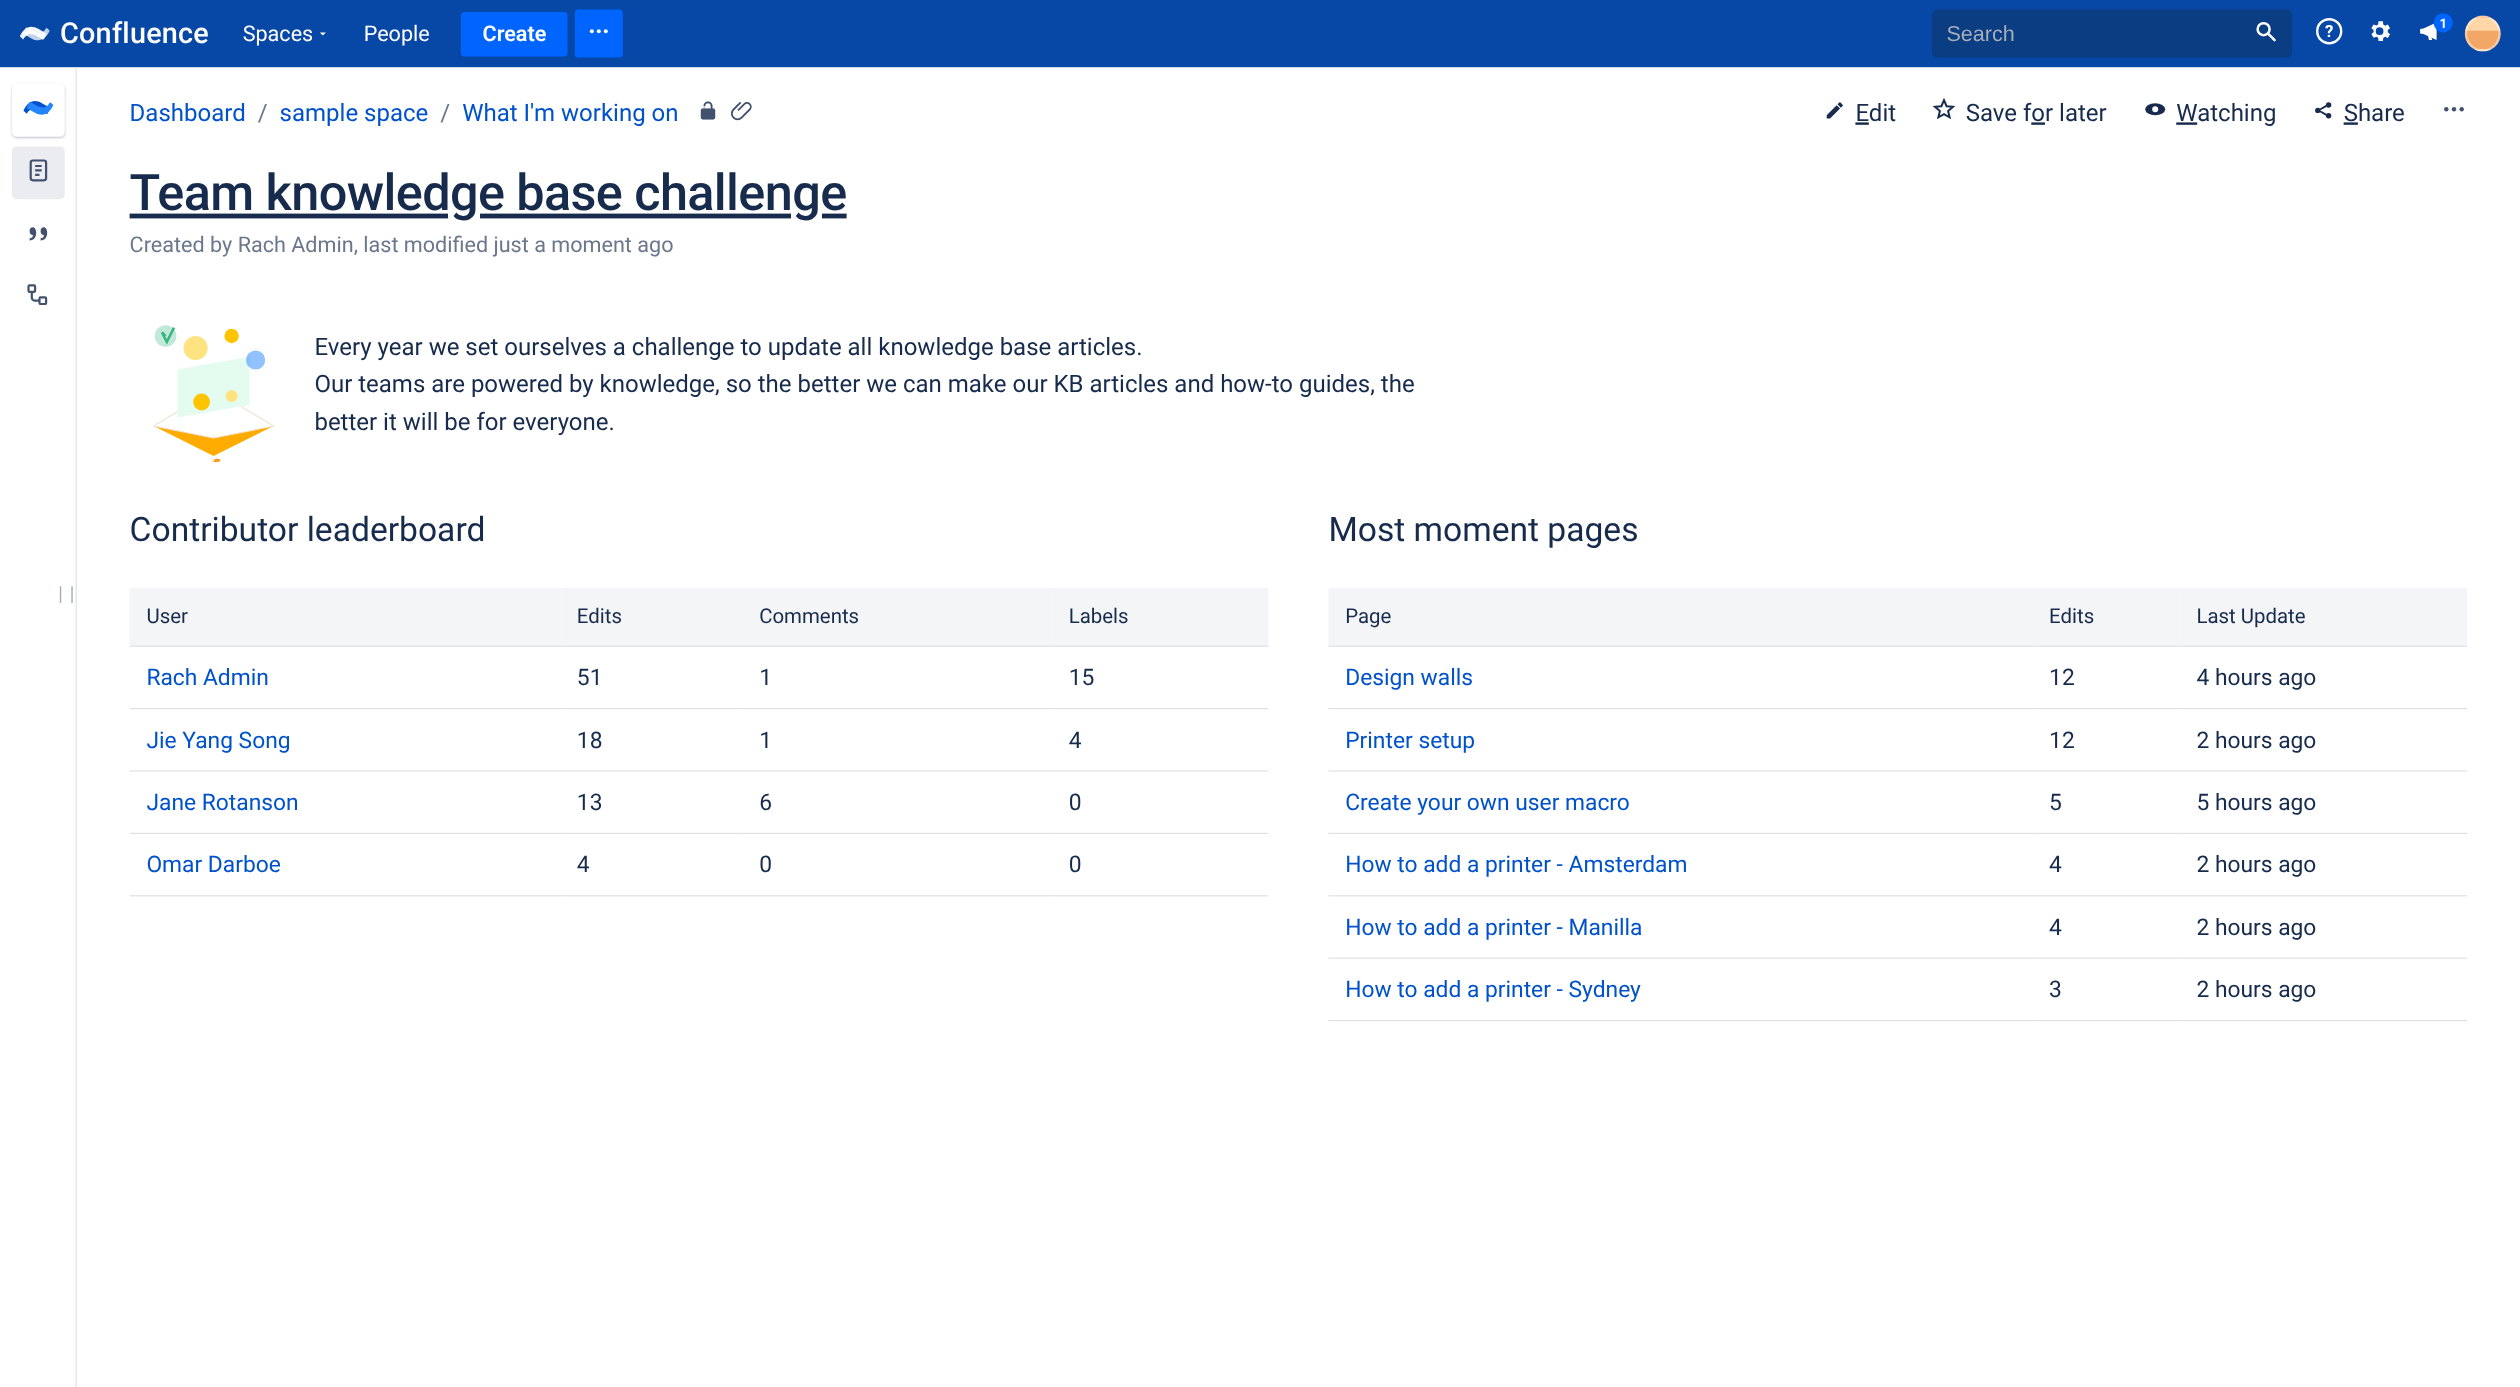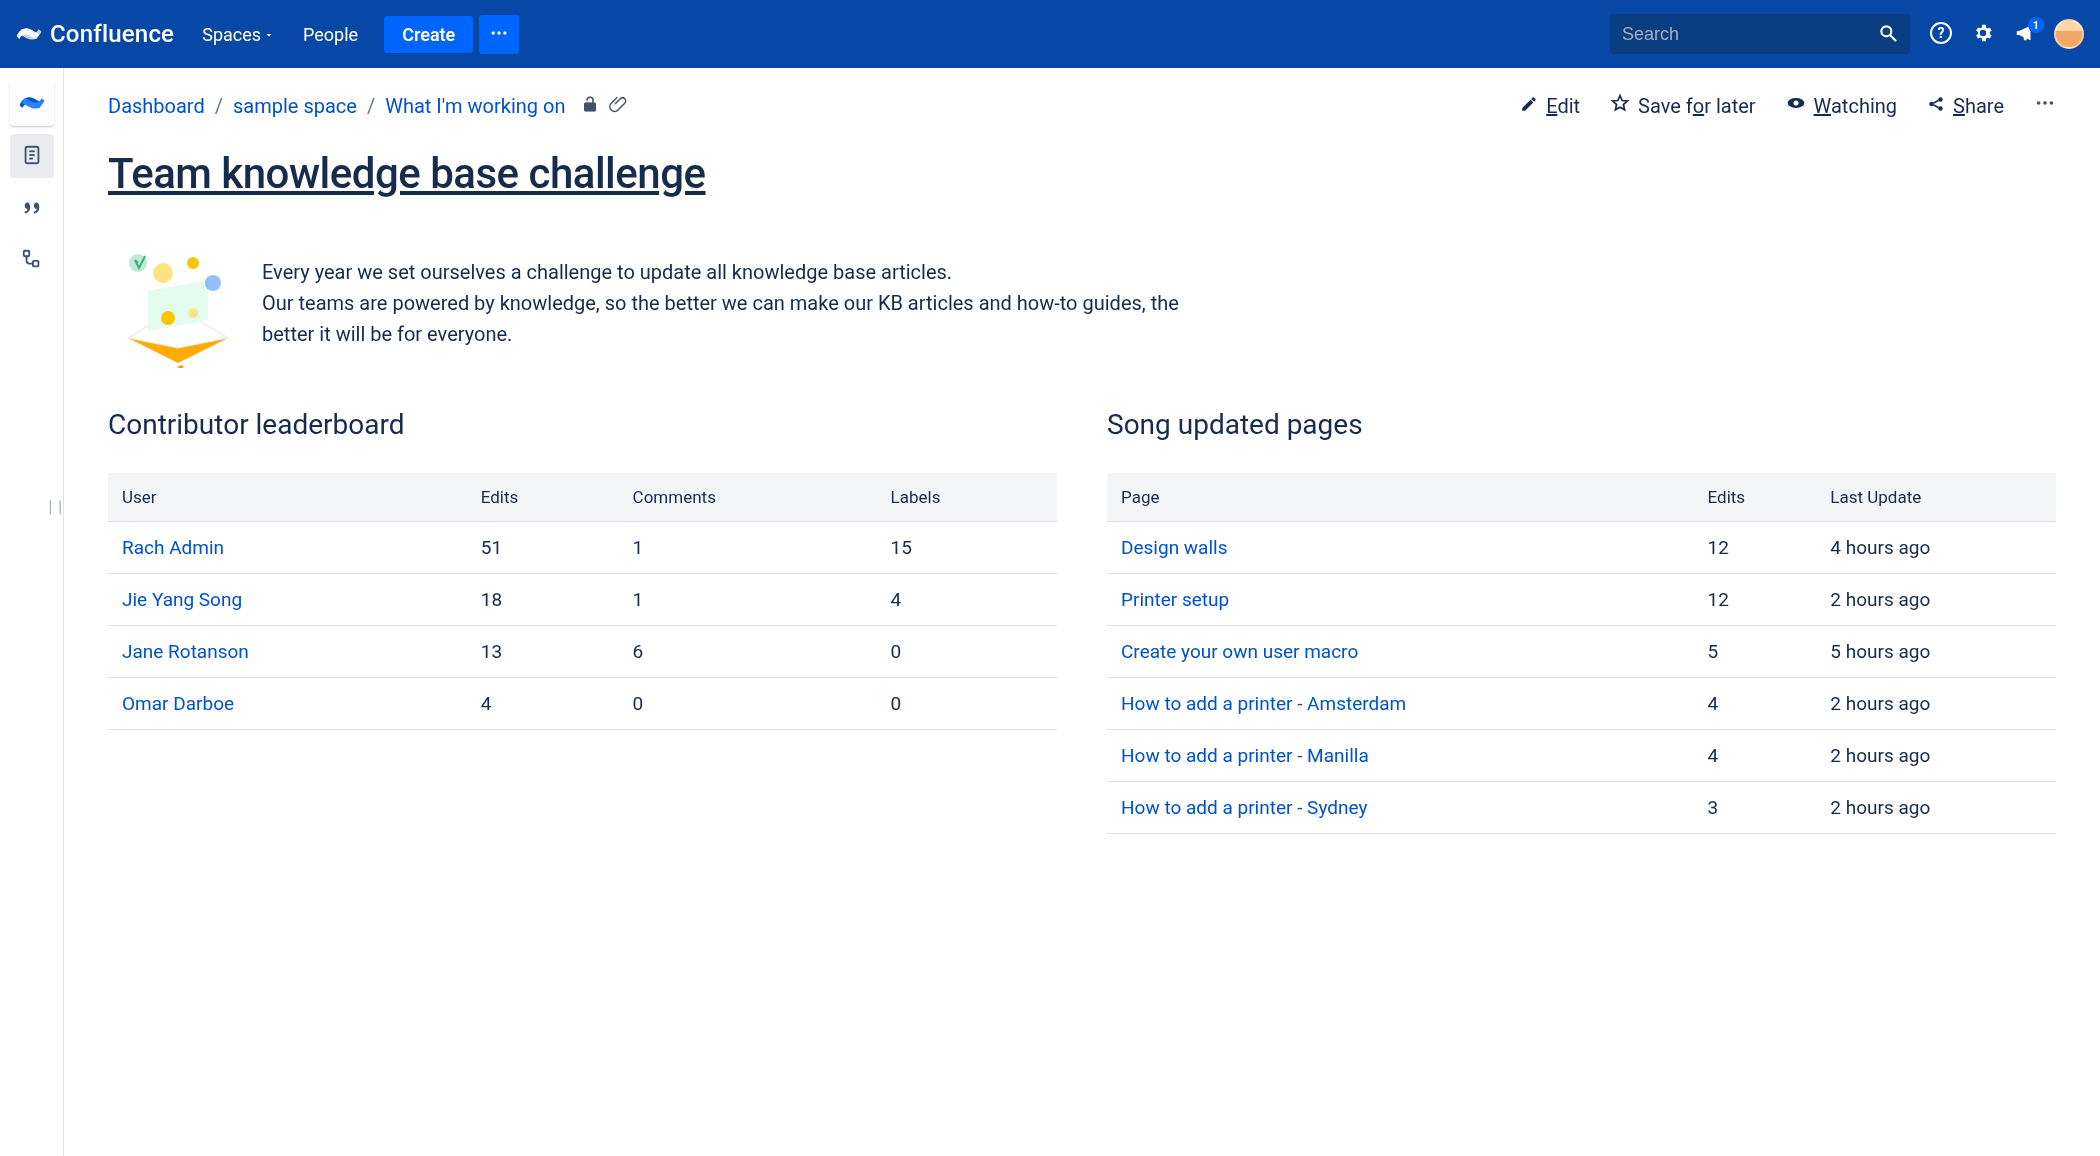"Confluence" .topbar { height: 68px -> 56px }
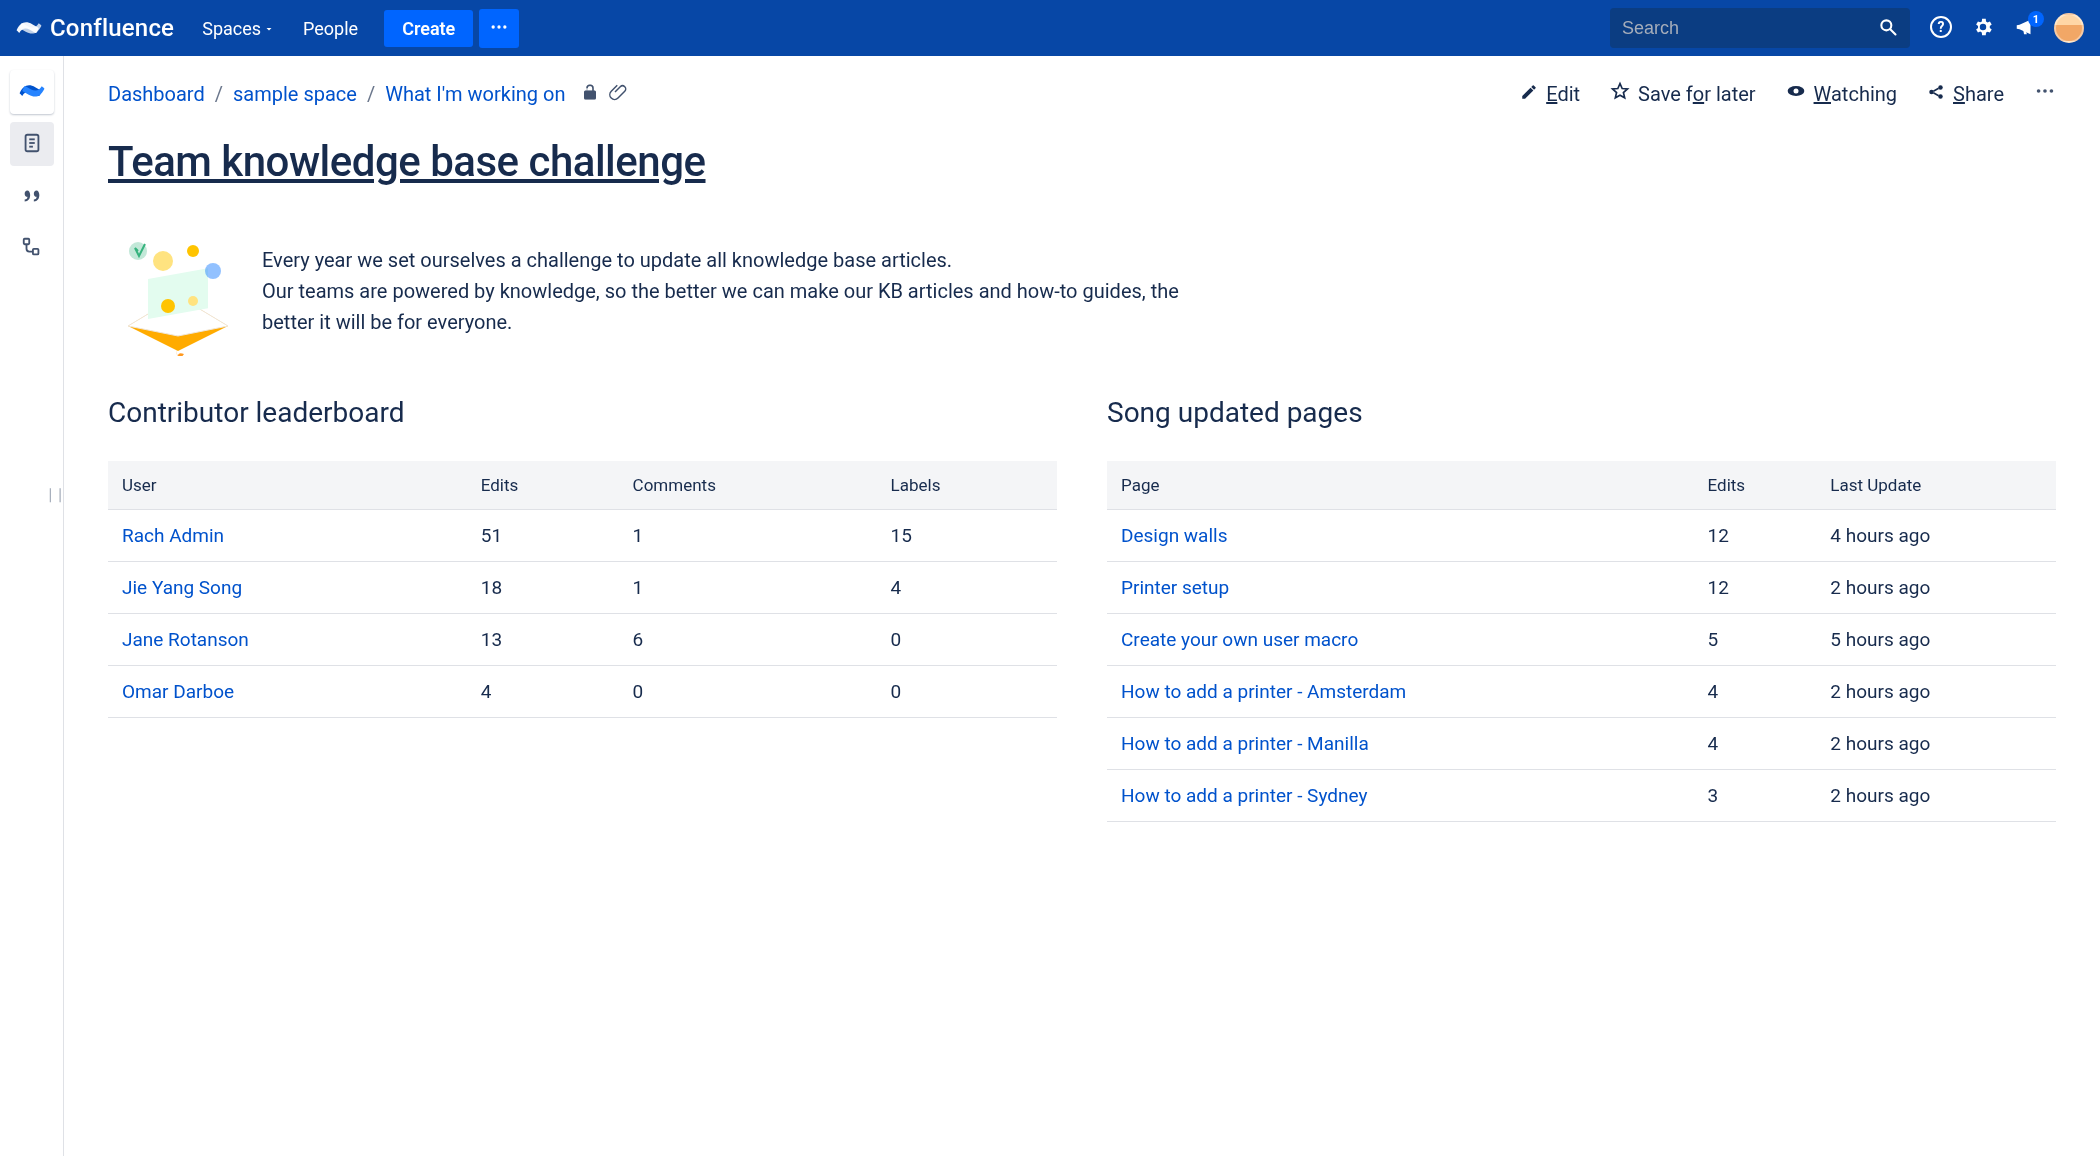"Created by Rach Admin, last" div.byline { html: none -> <div>Created by Rach Admin, last modified just a moment ago</div> }
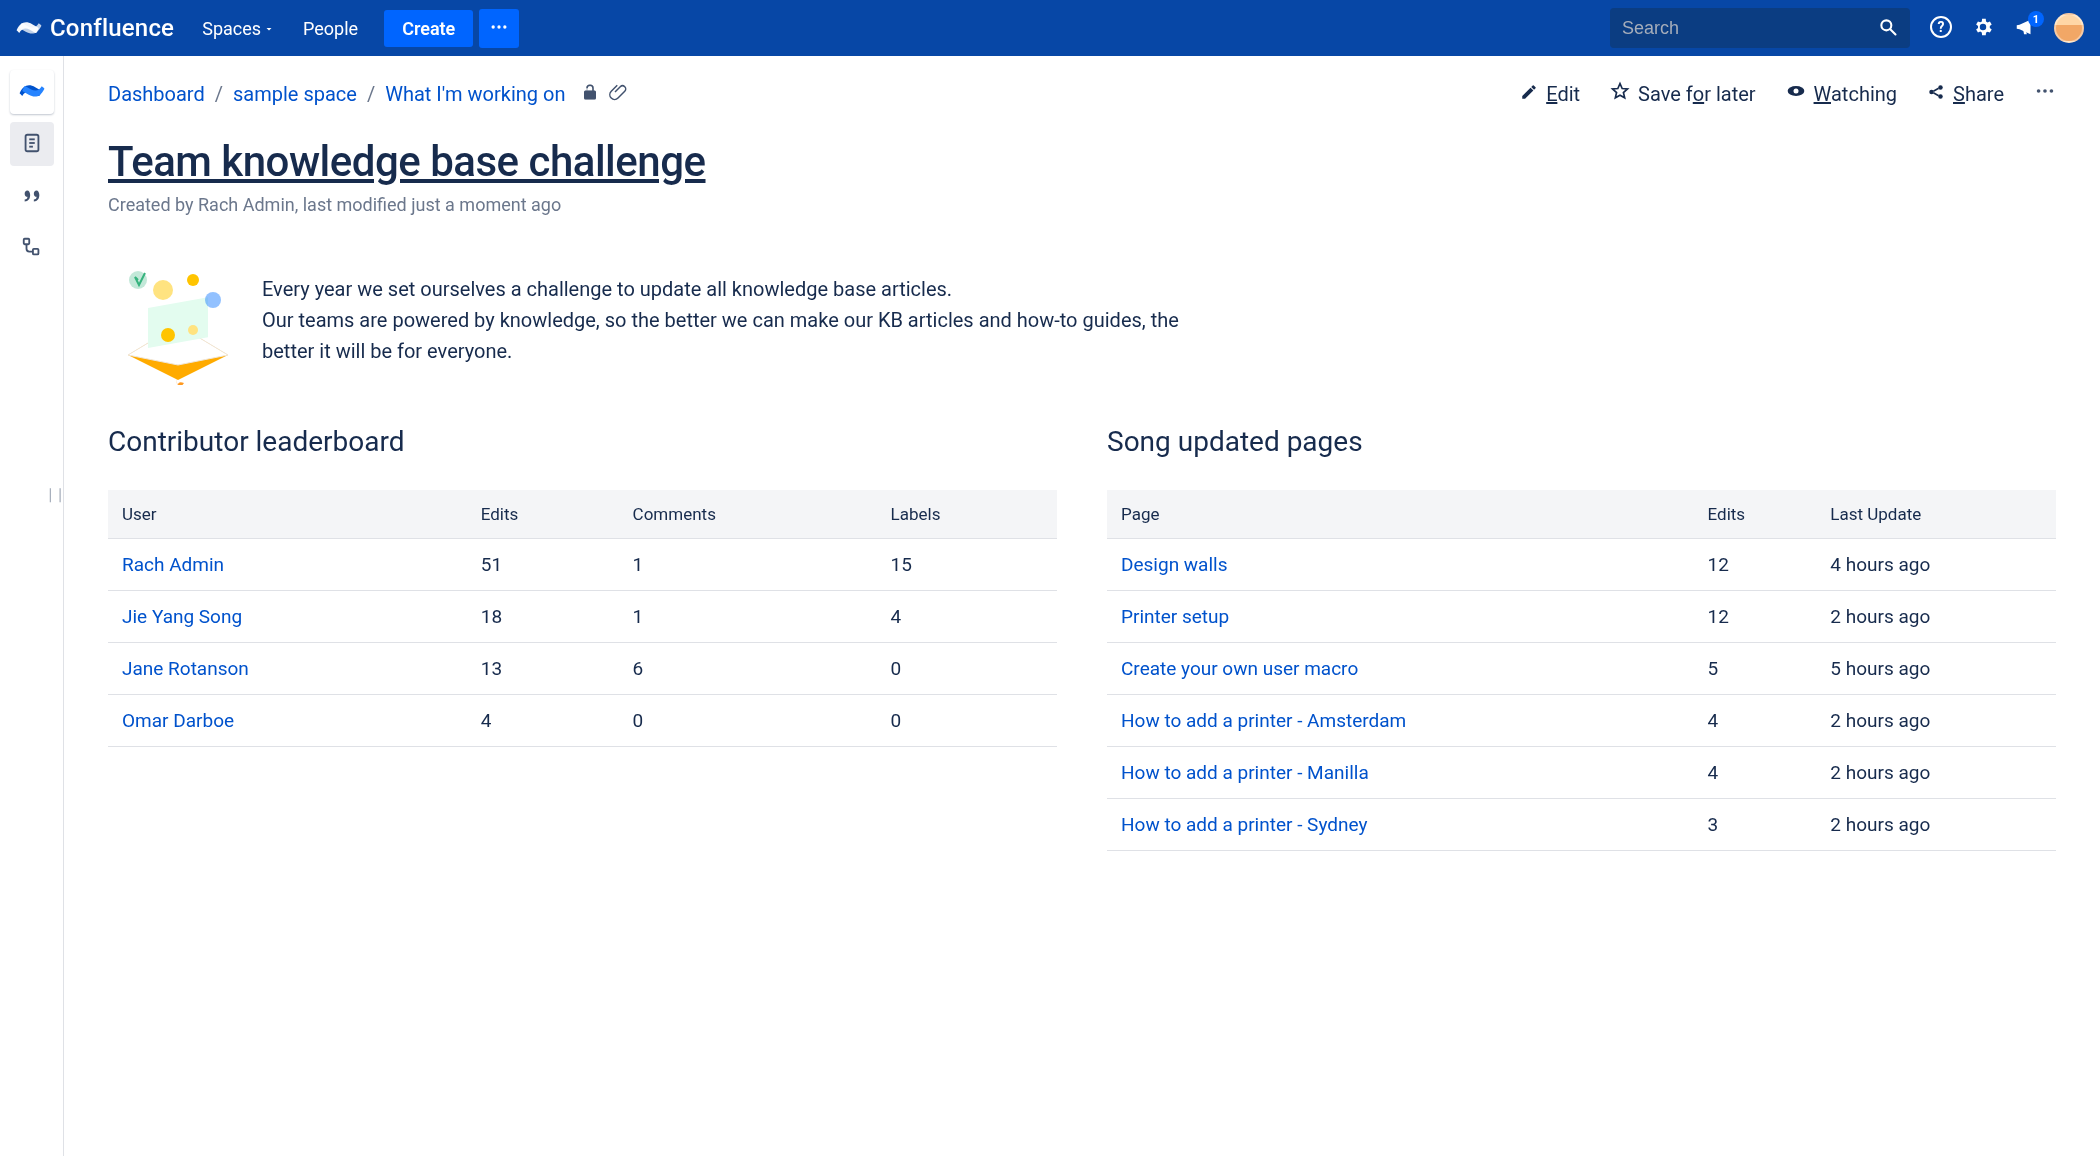"Song updated pages" h2.section-h { text: Song updated -> Most moment }
